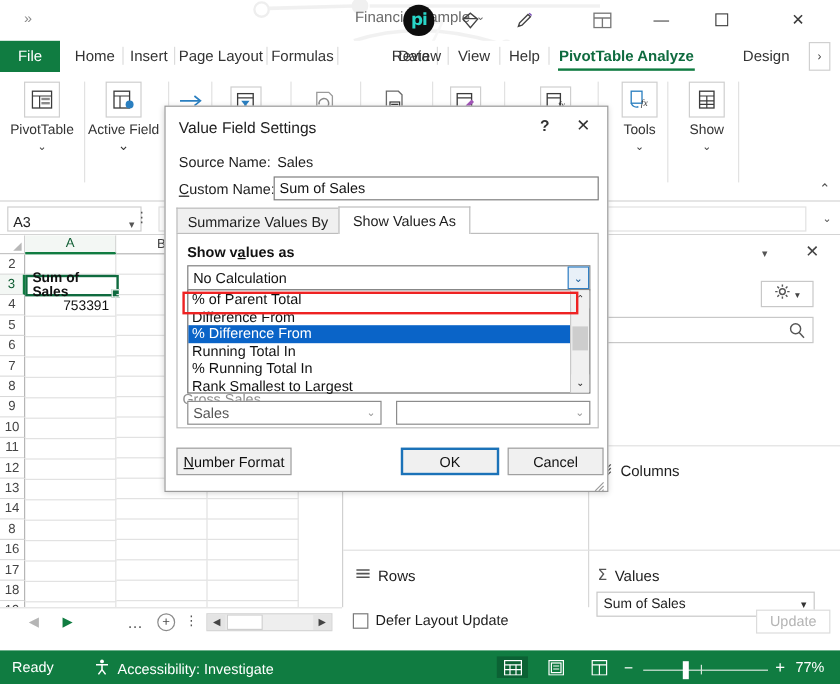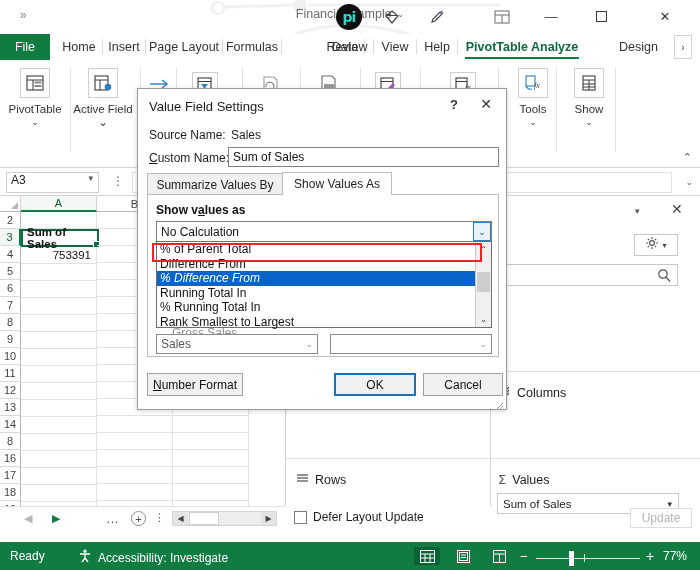"A3" .namebox { align-items: flex-start -> flex-end; width: 93px -> 112px }
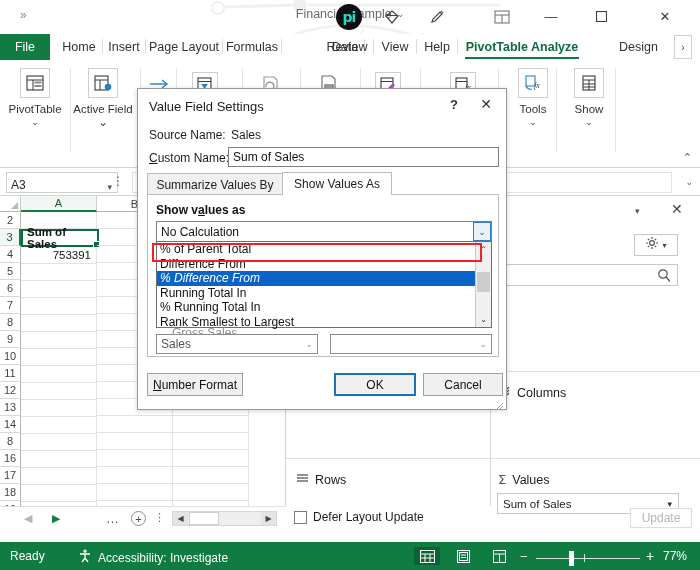"% Difference From" div.lb-item { font-style: italic -> none }
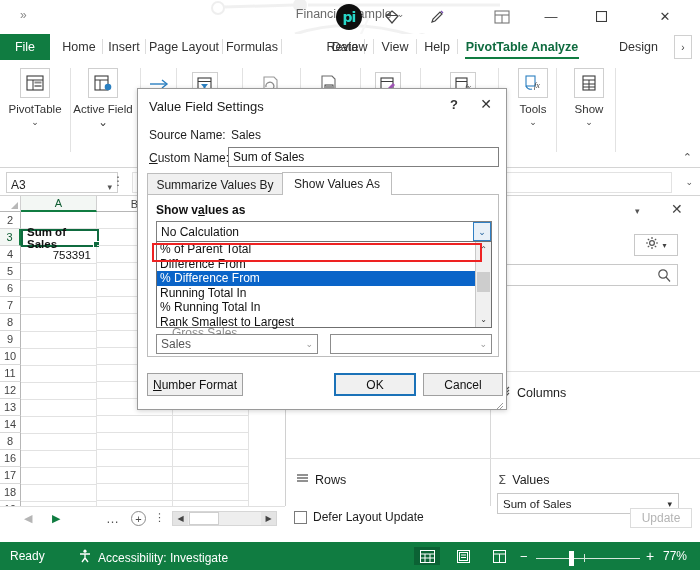"Gross Sales" div.ghost-text { left: 24px -> 4px }
